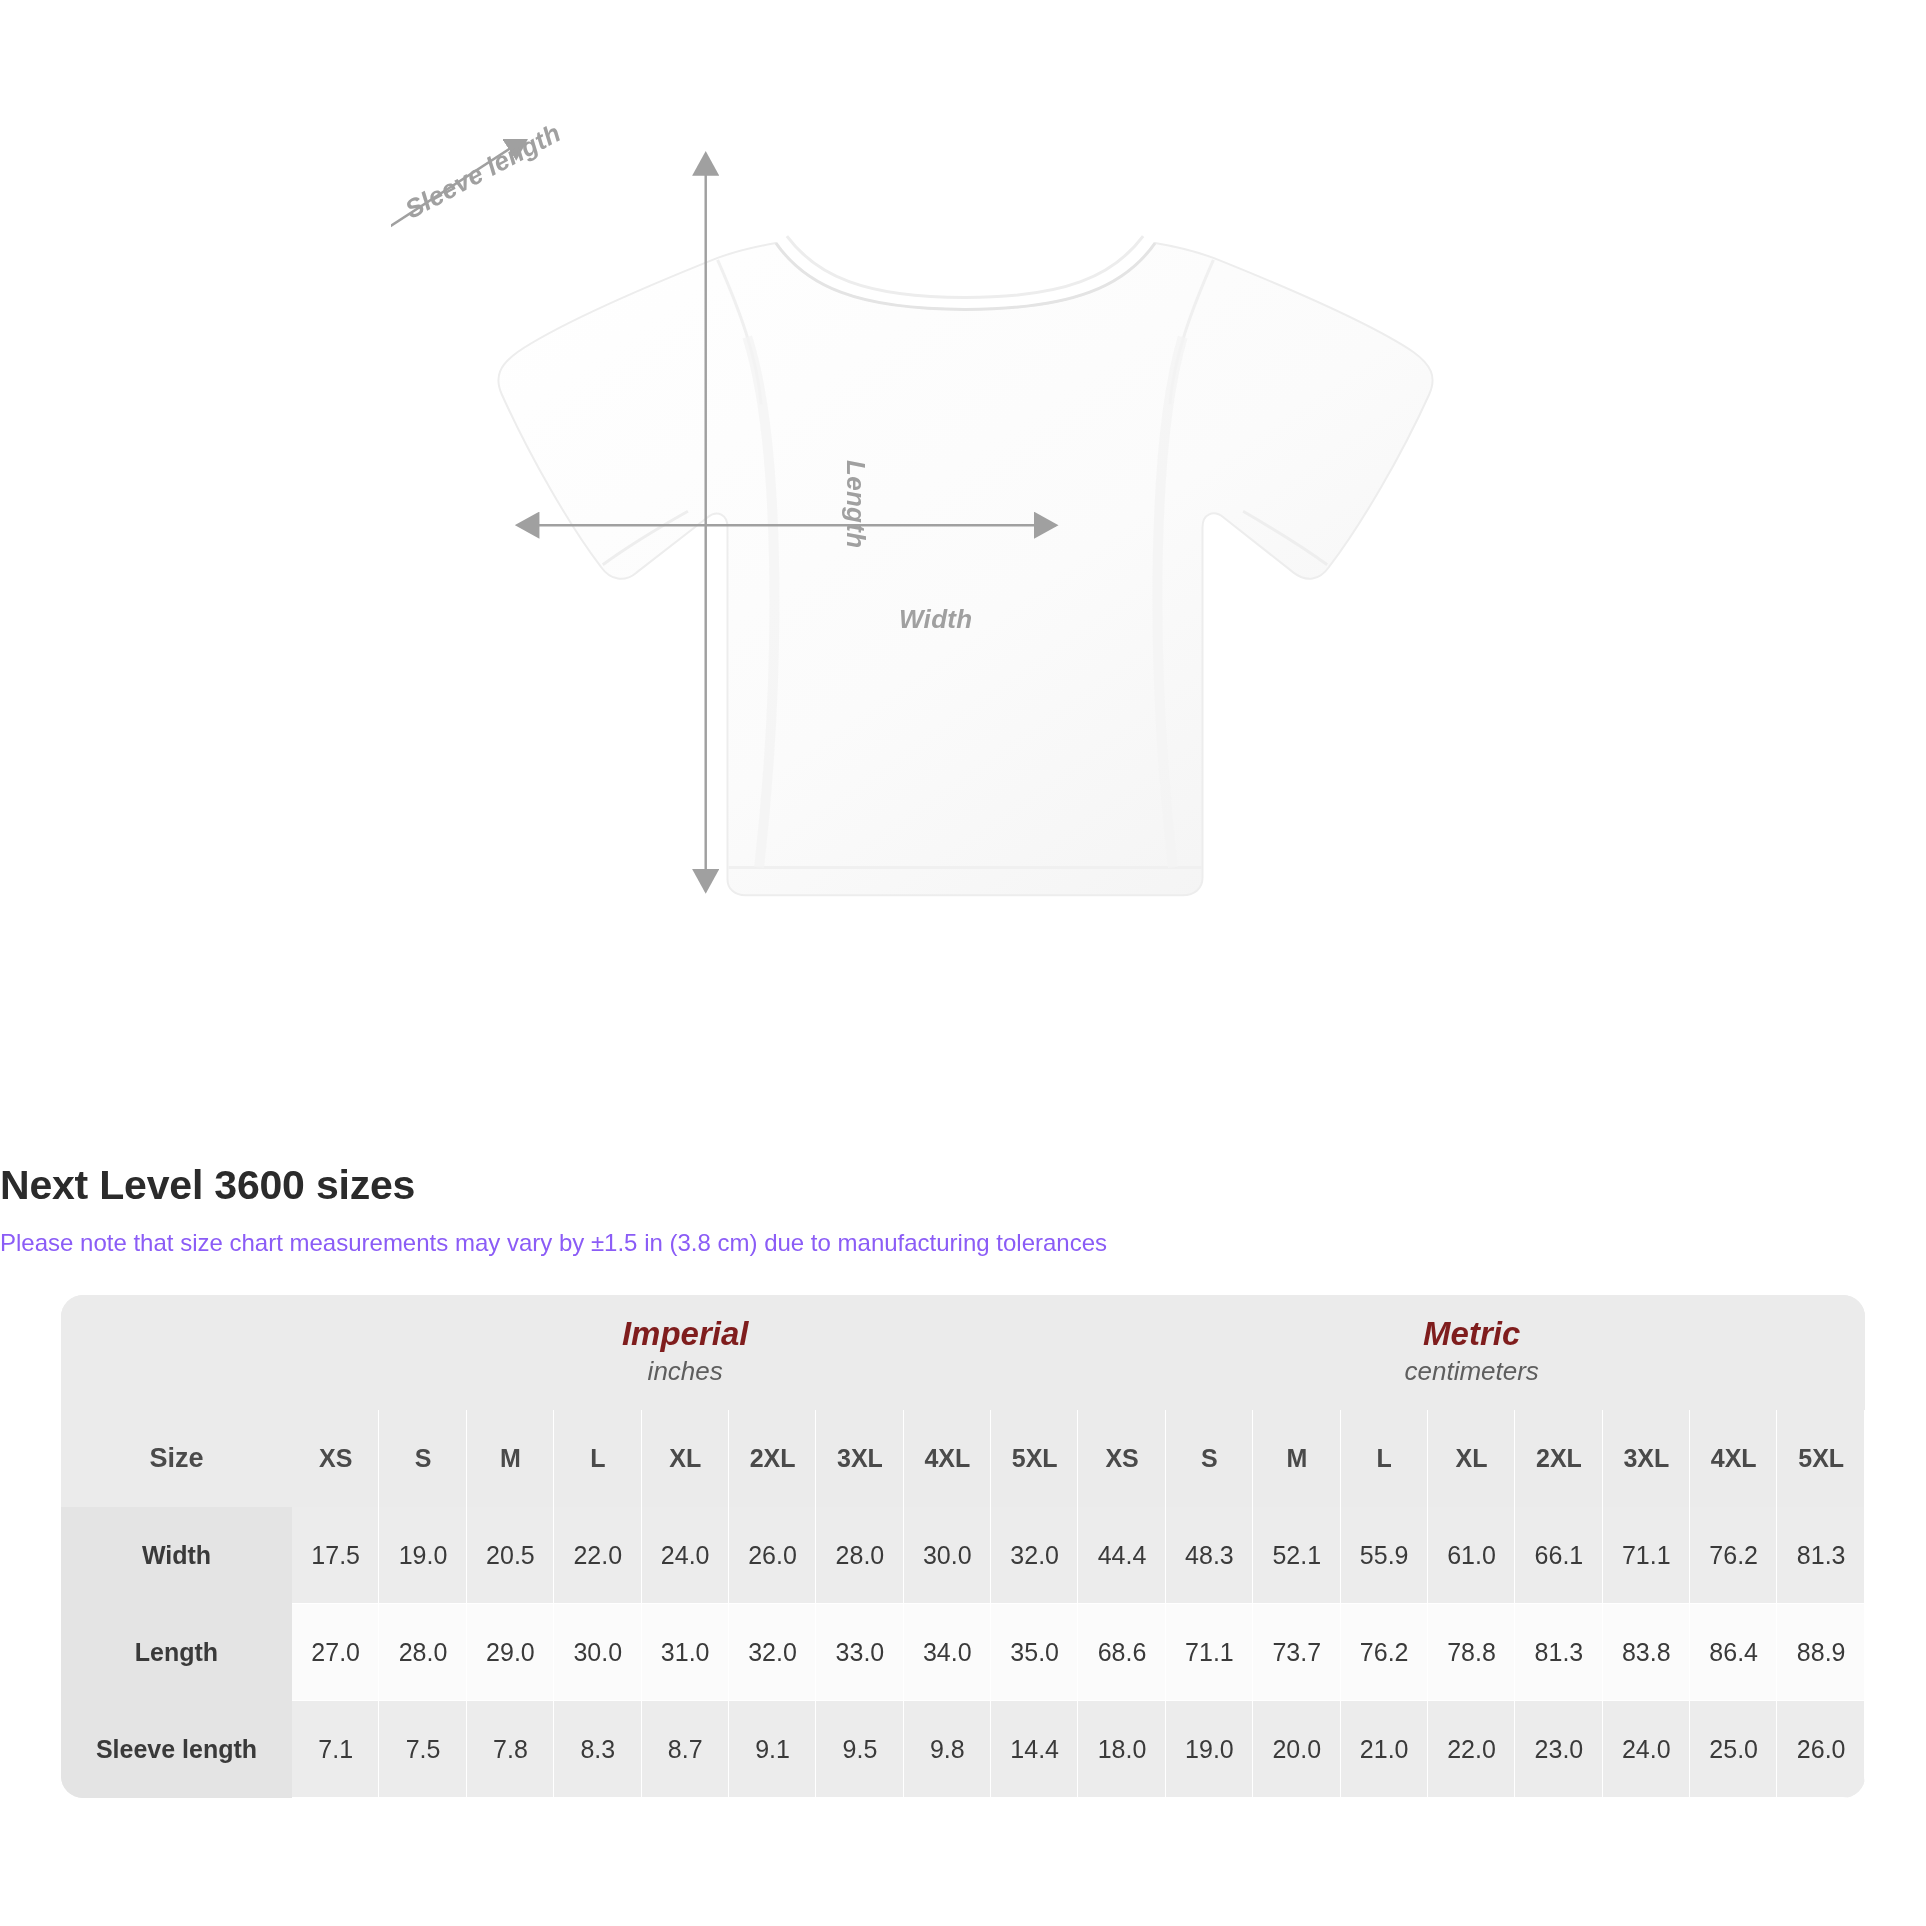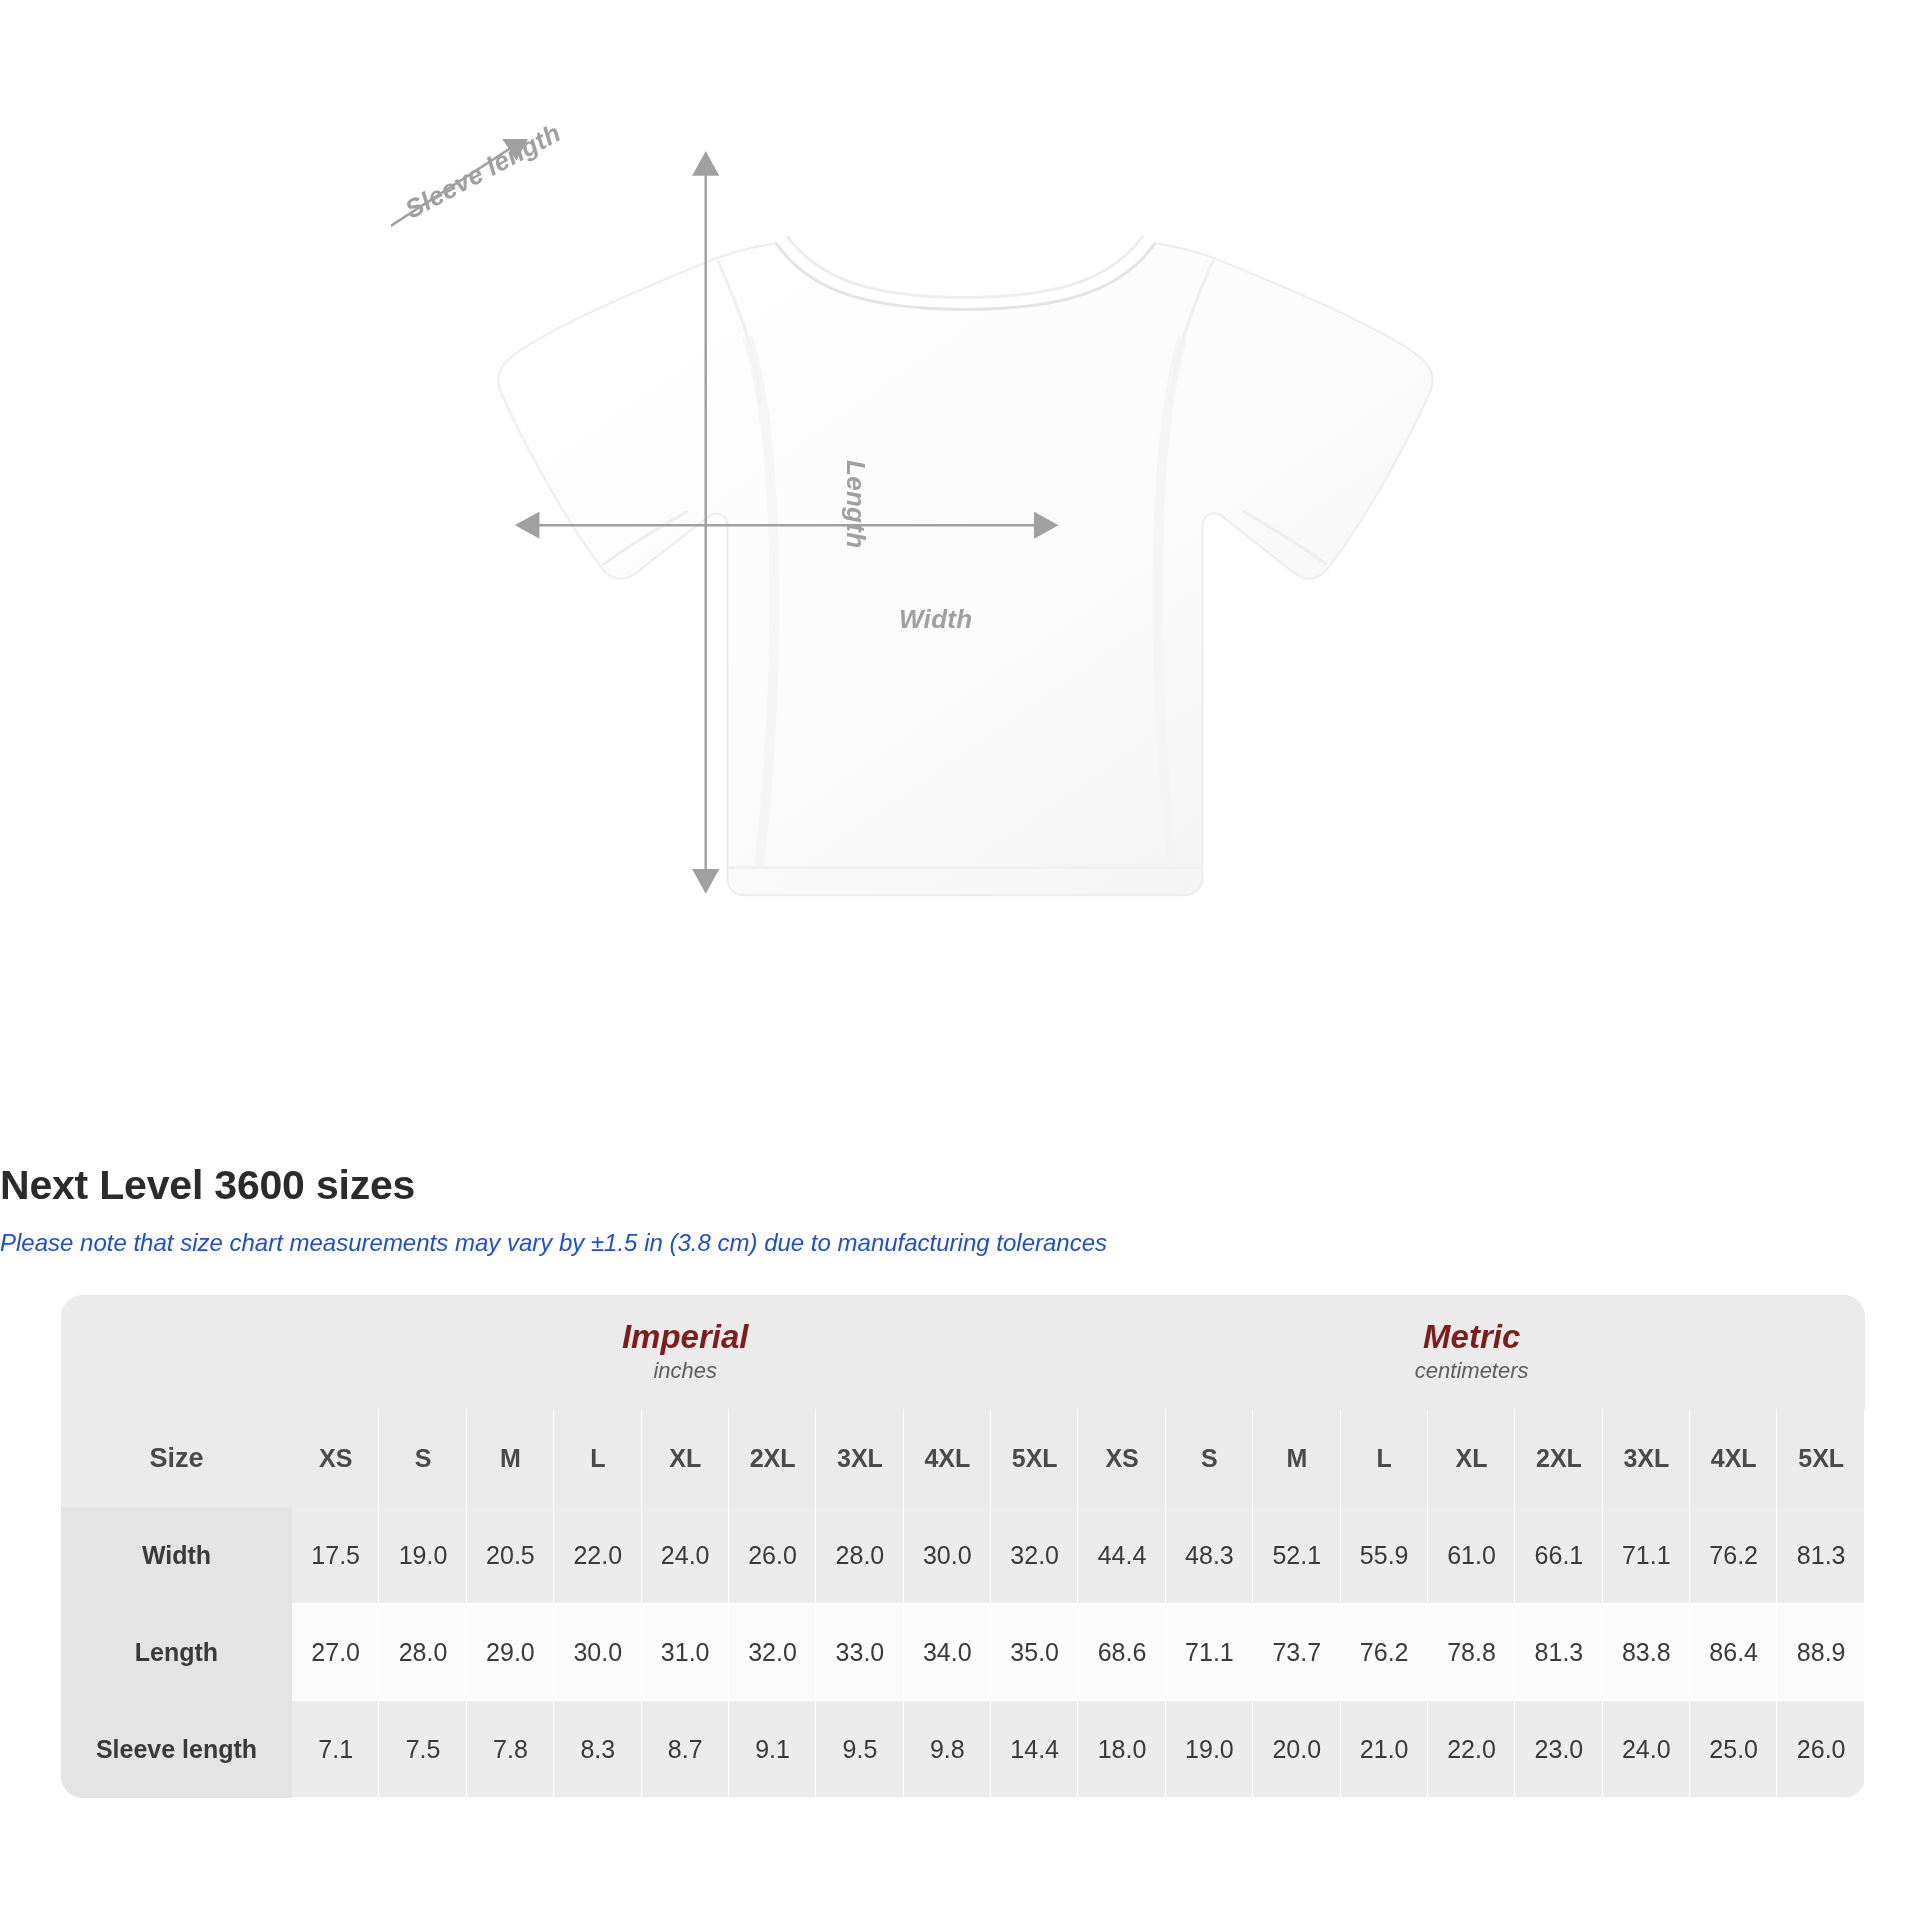"Please note that size chart" .chart-note { color: #1d4ed8 -> #8b5cf6; font-style: italic -> none }
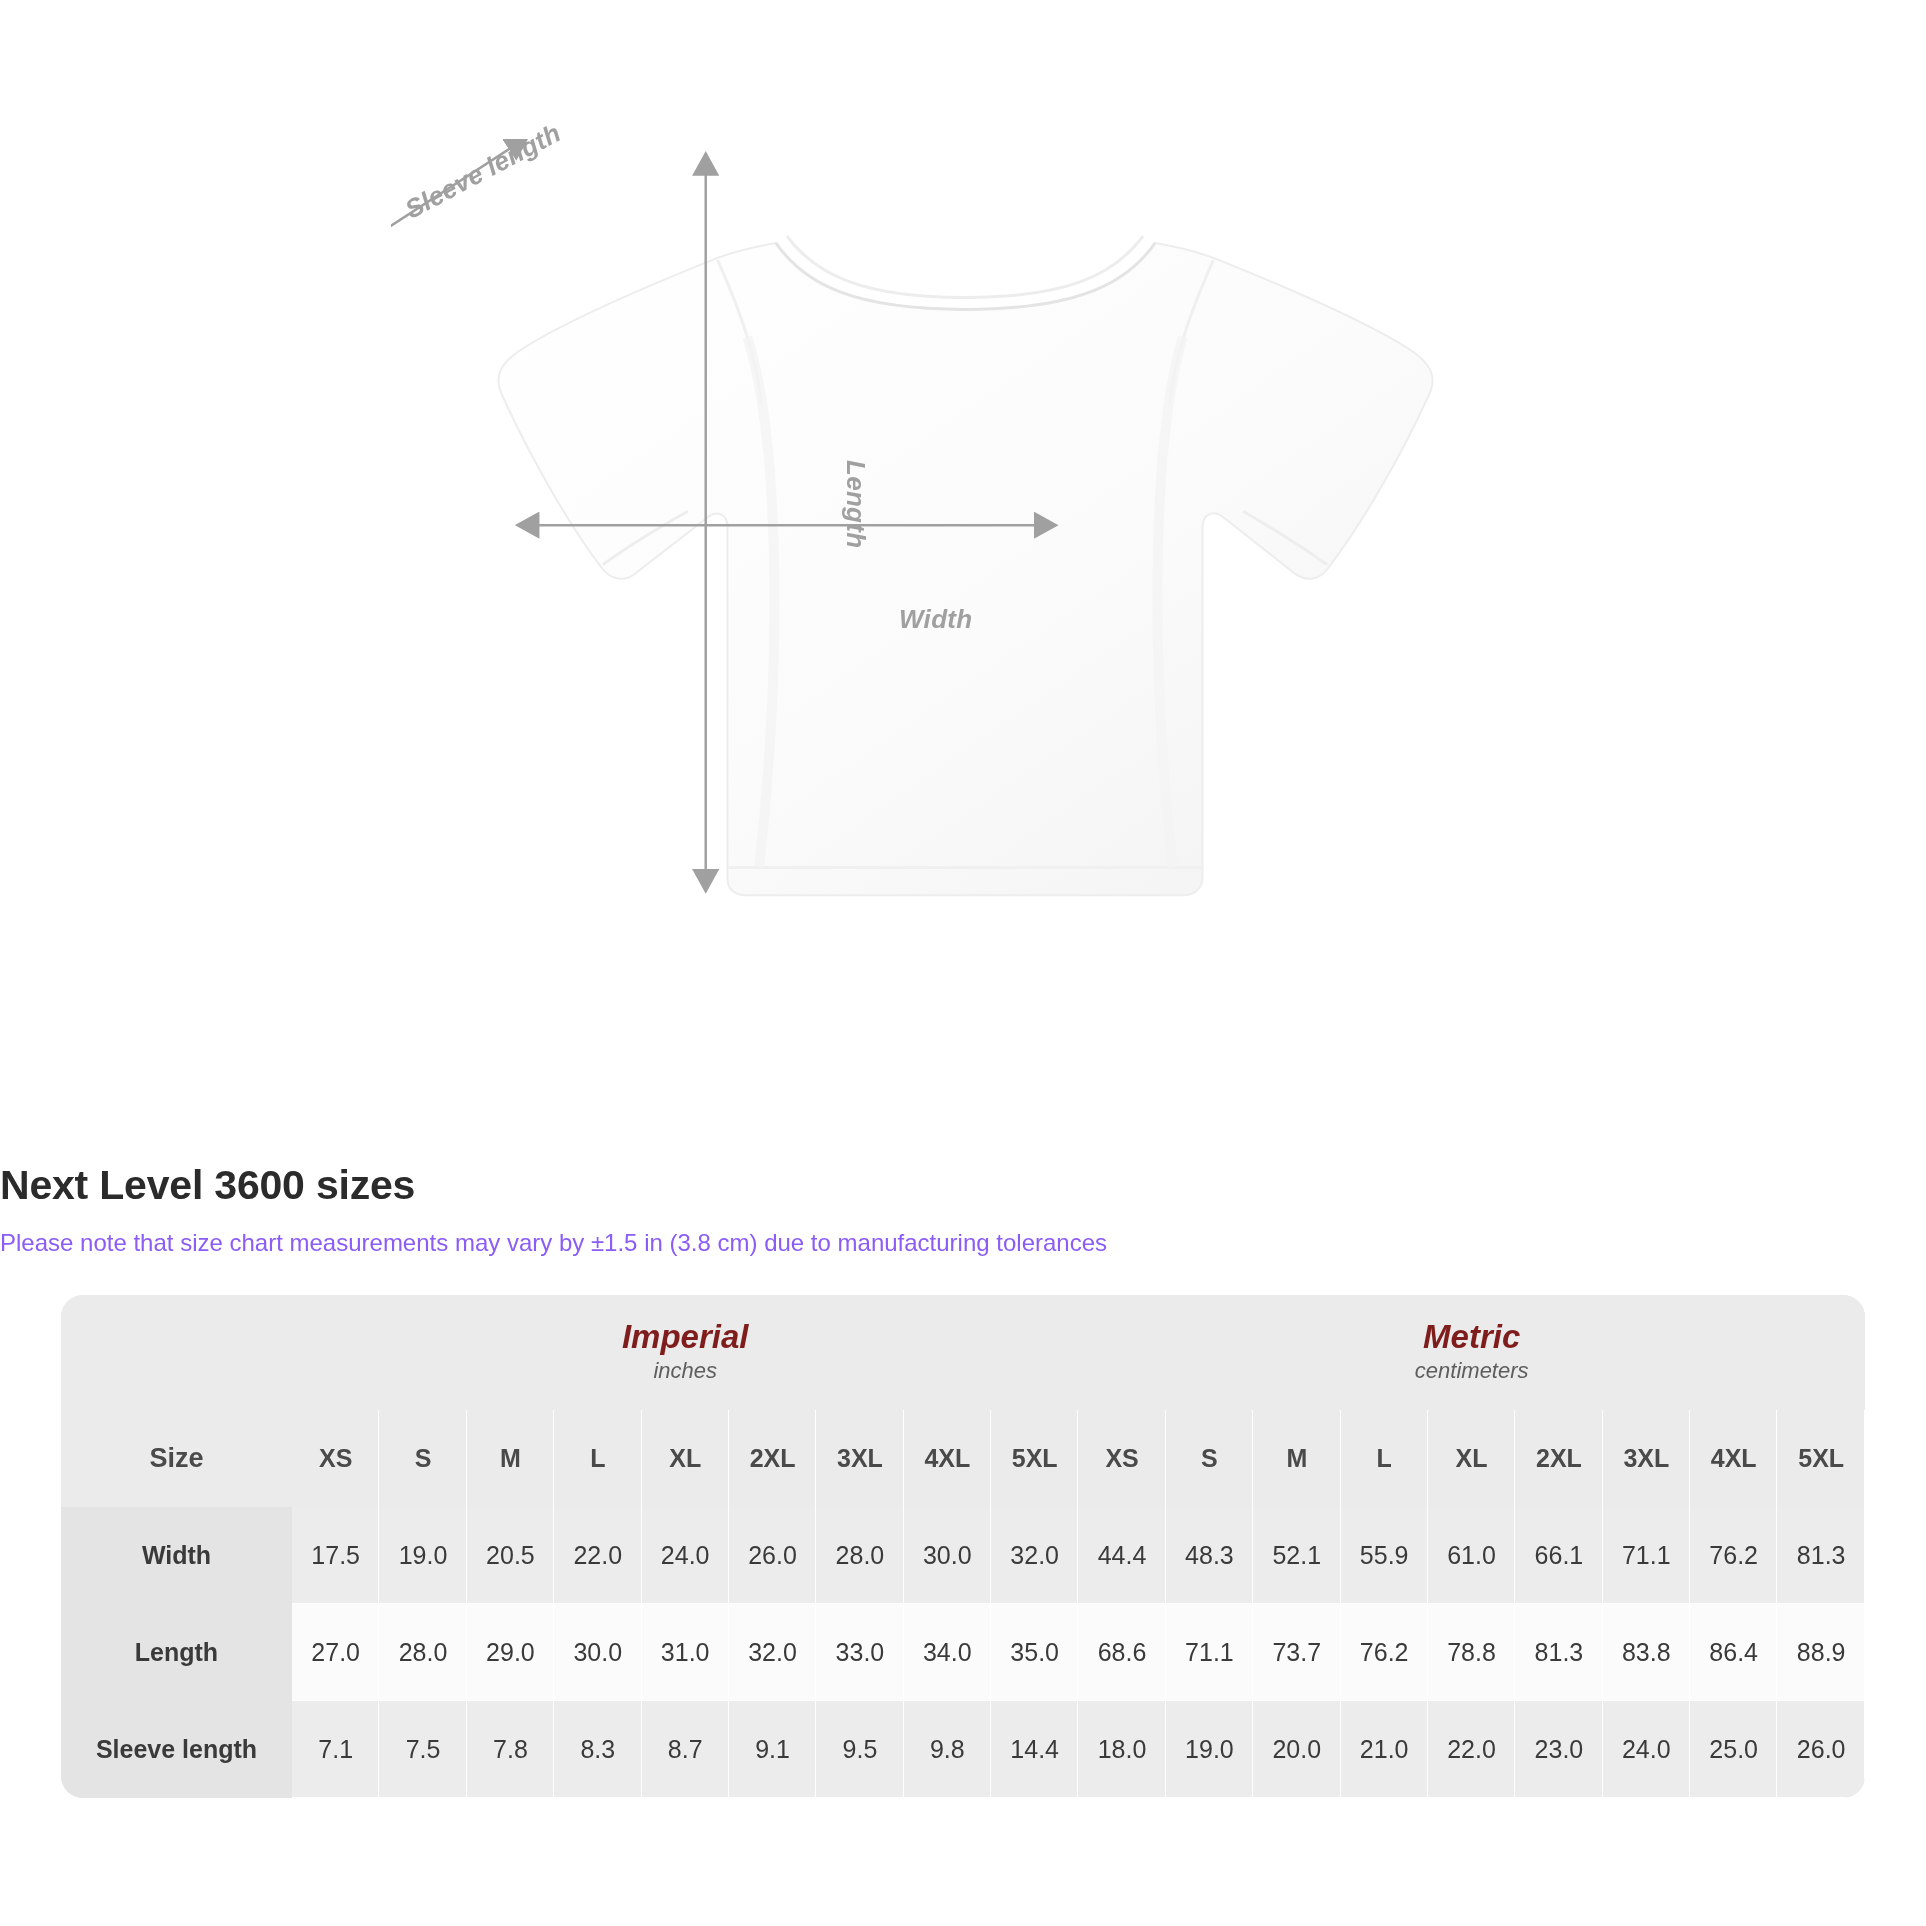"inches" .unit-sub { font-size: 22px -> 26px }
